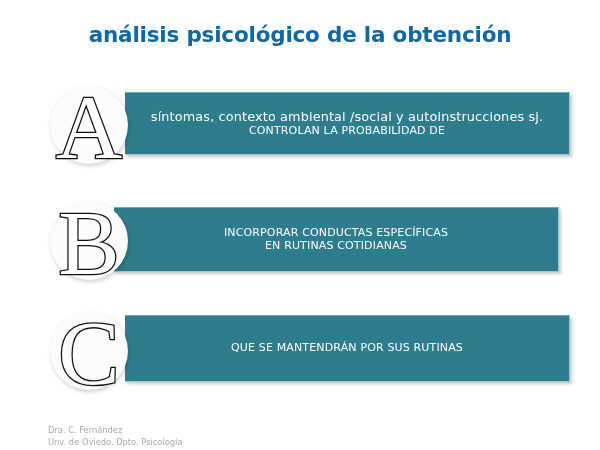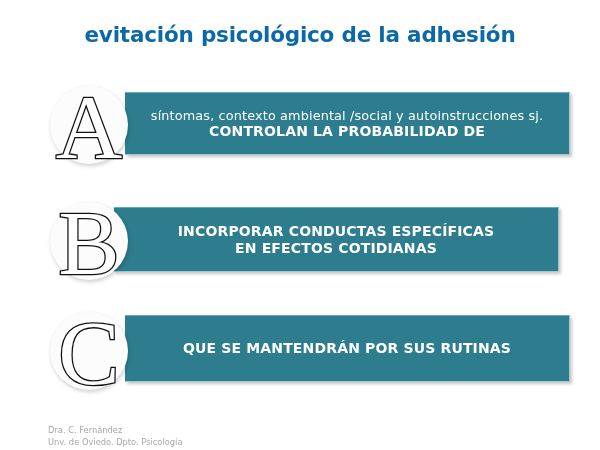"evitación psicológico de la adhesión" div { text: evitación psicológico de la adhesión -> análisis psicológico de la obtención }
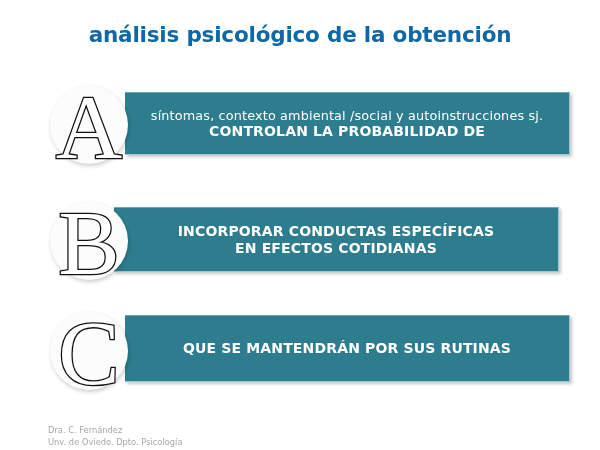"CONTROLAN LA PROBABILIDAD DE" .line-bold { font-size: 14px -> 11px; font-weight: bold -> normal }
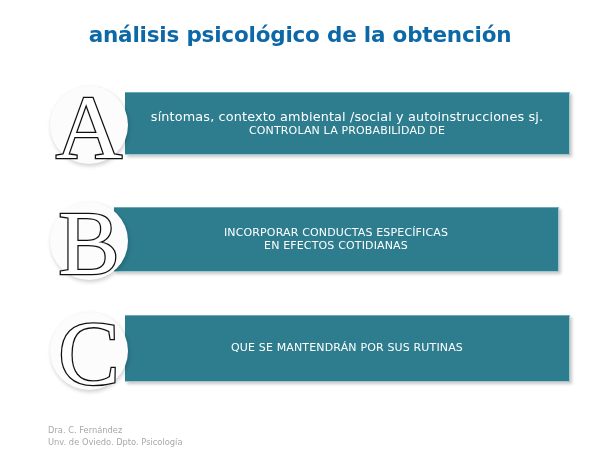"EN EFECTOS COTIDIANAS" div.band-line { text: EFECTOS -> RUTINAS }
